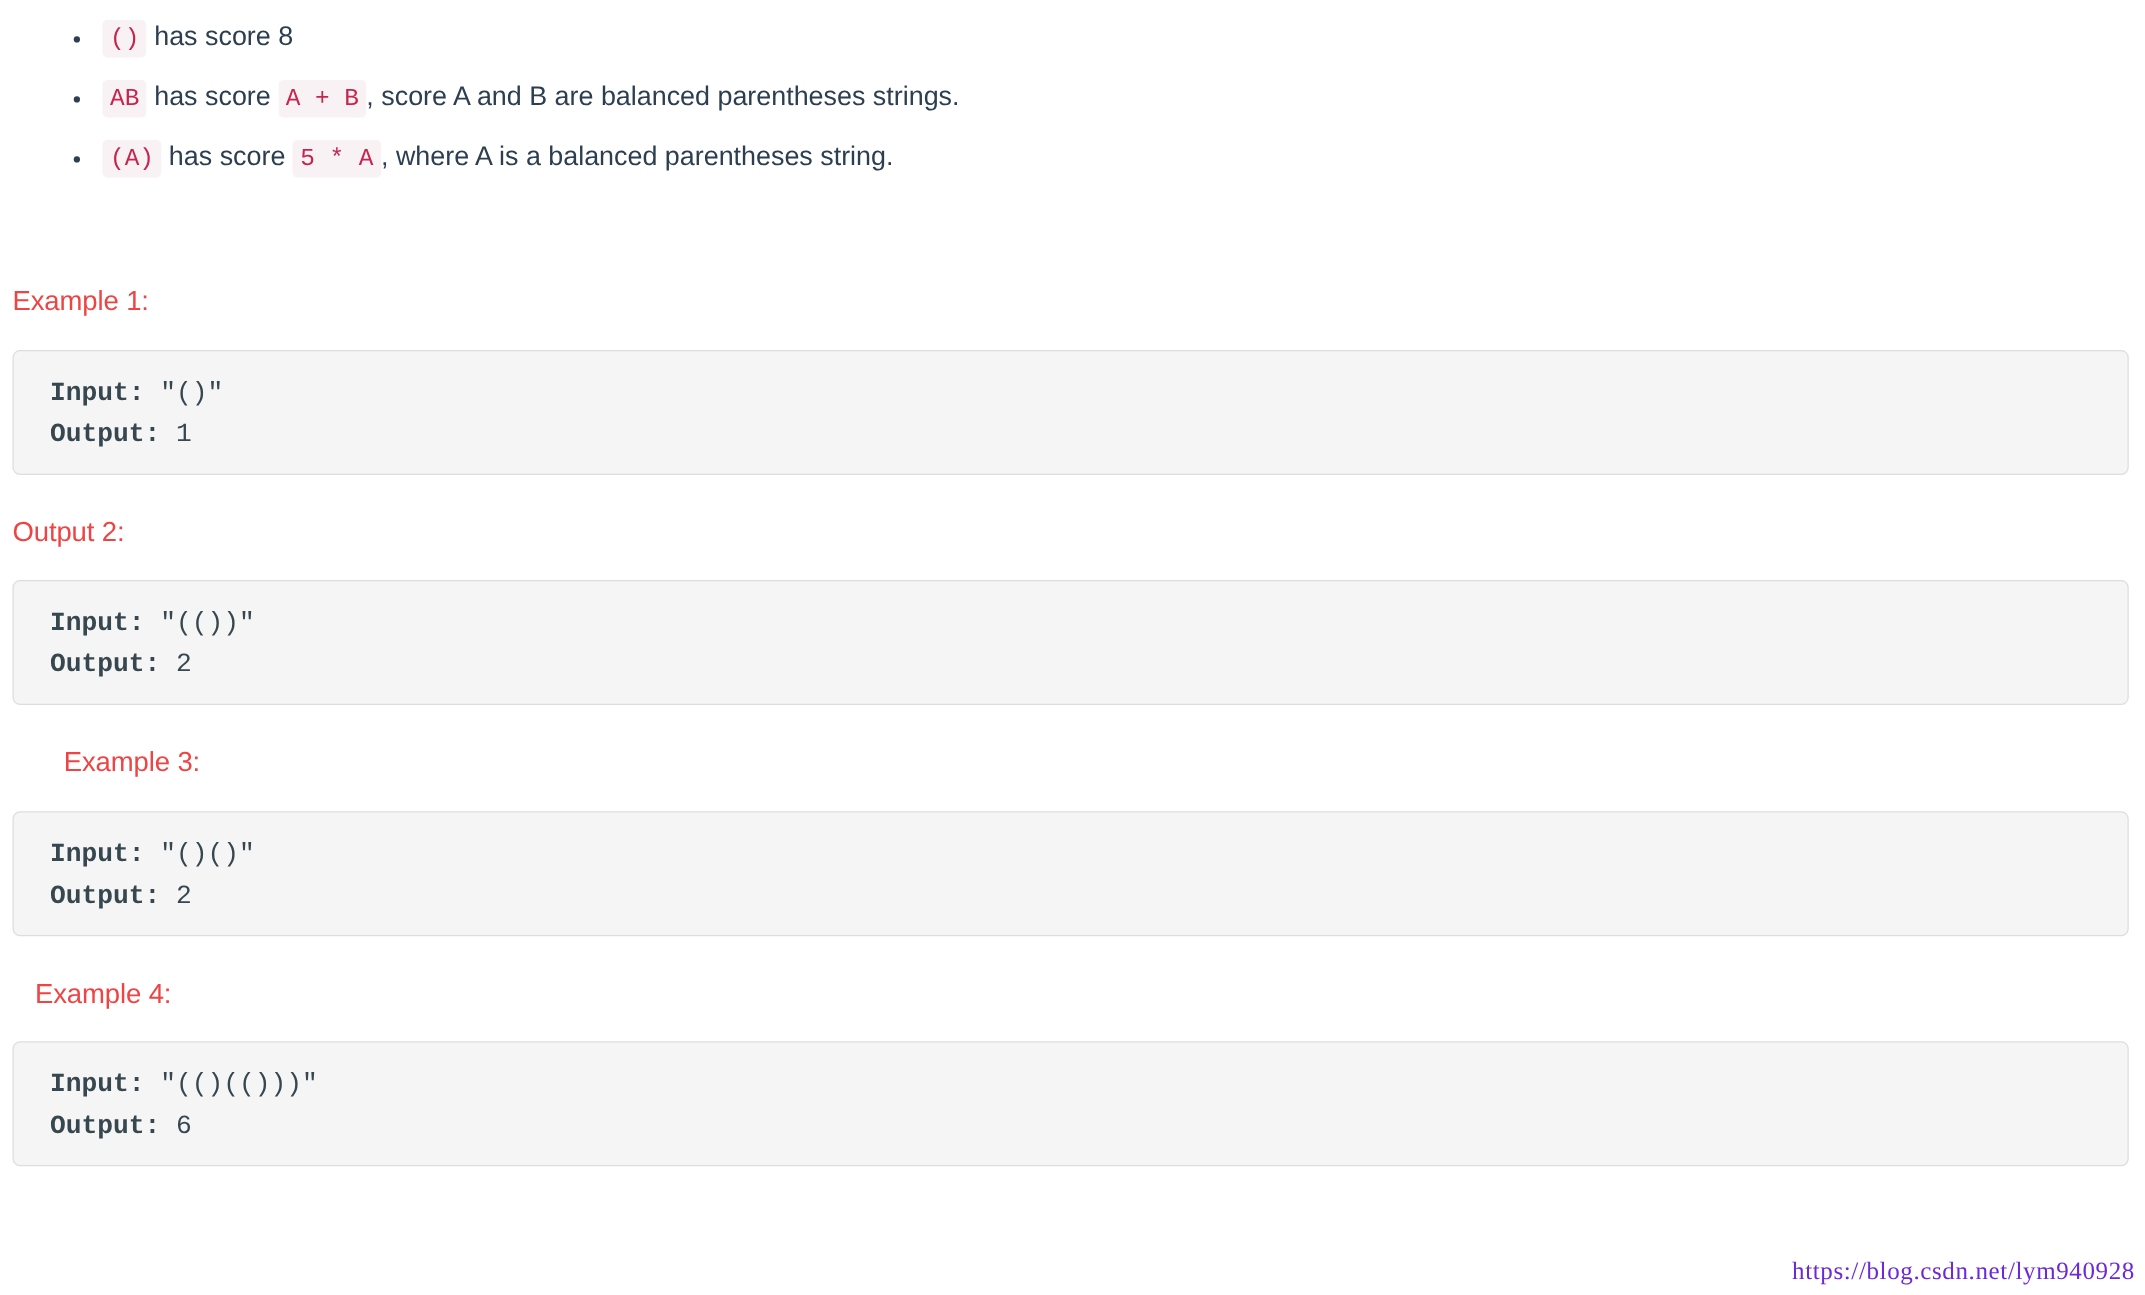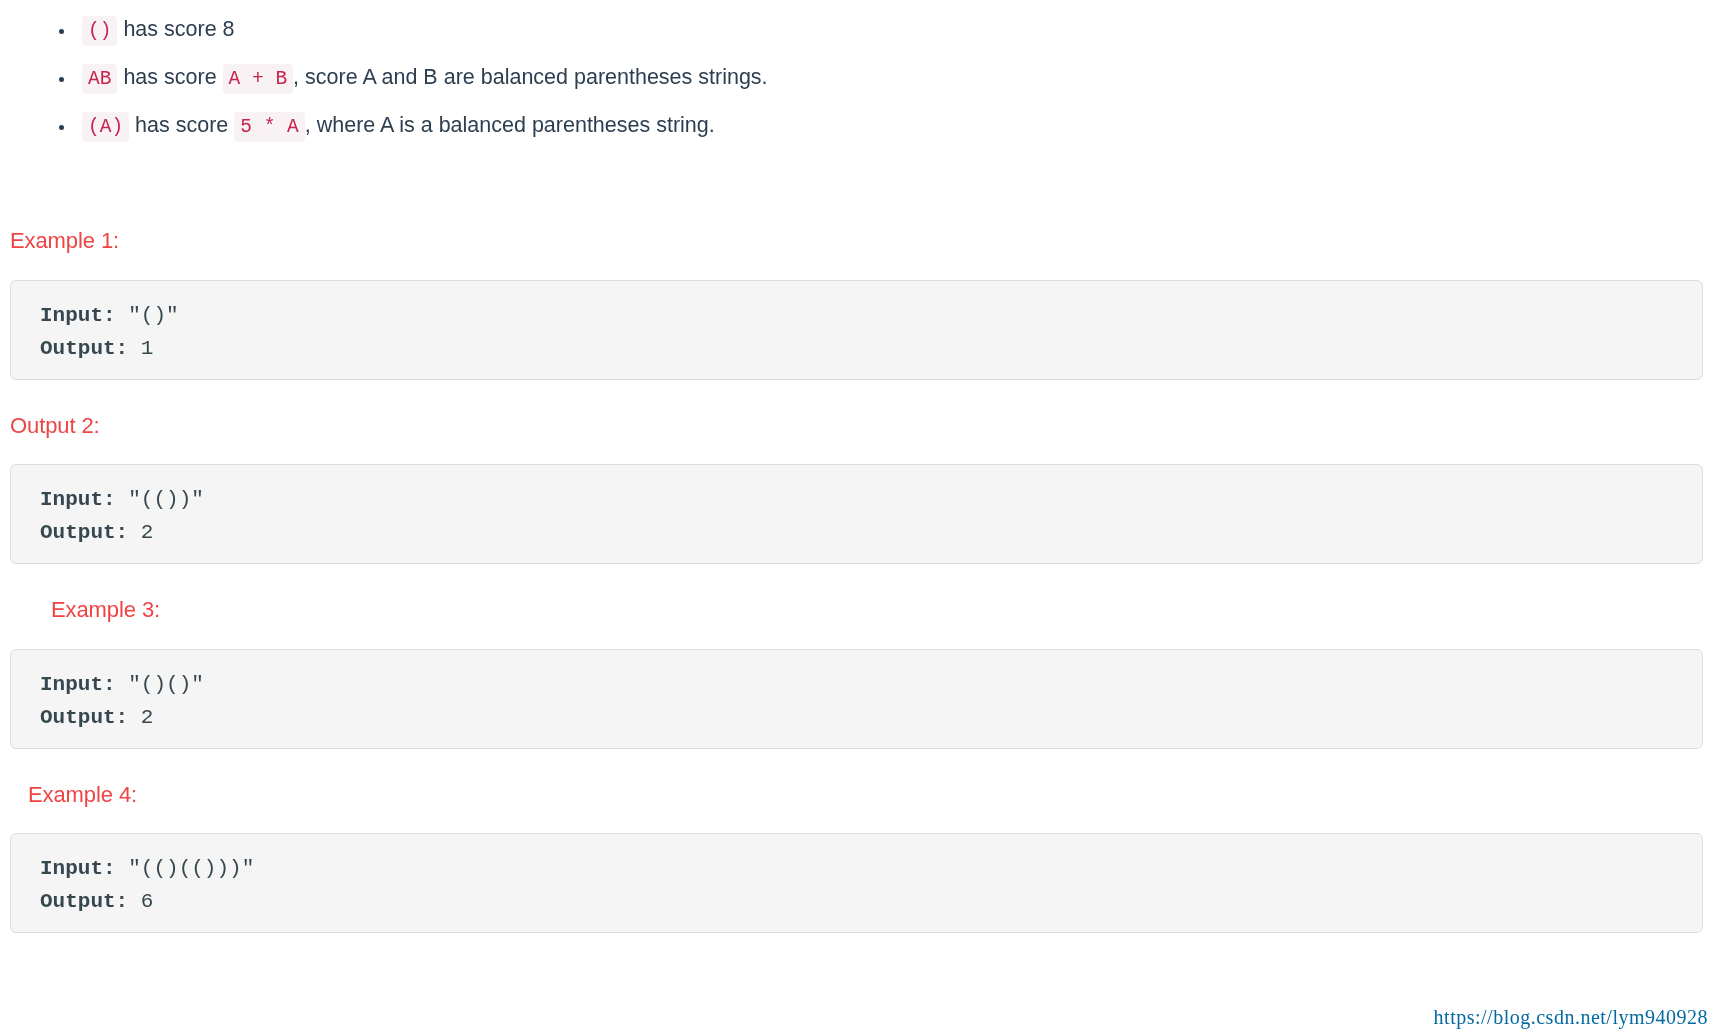"https://blog.csdn.net/lym940928" .watermark { color: #0369a1 -> #6d28d9 }
